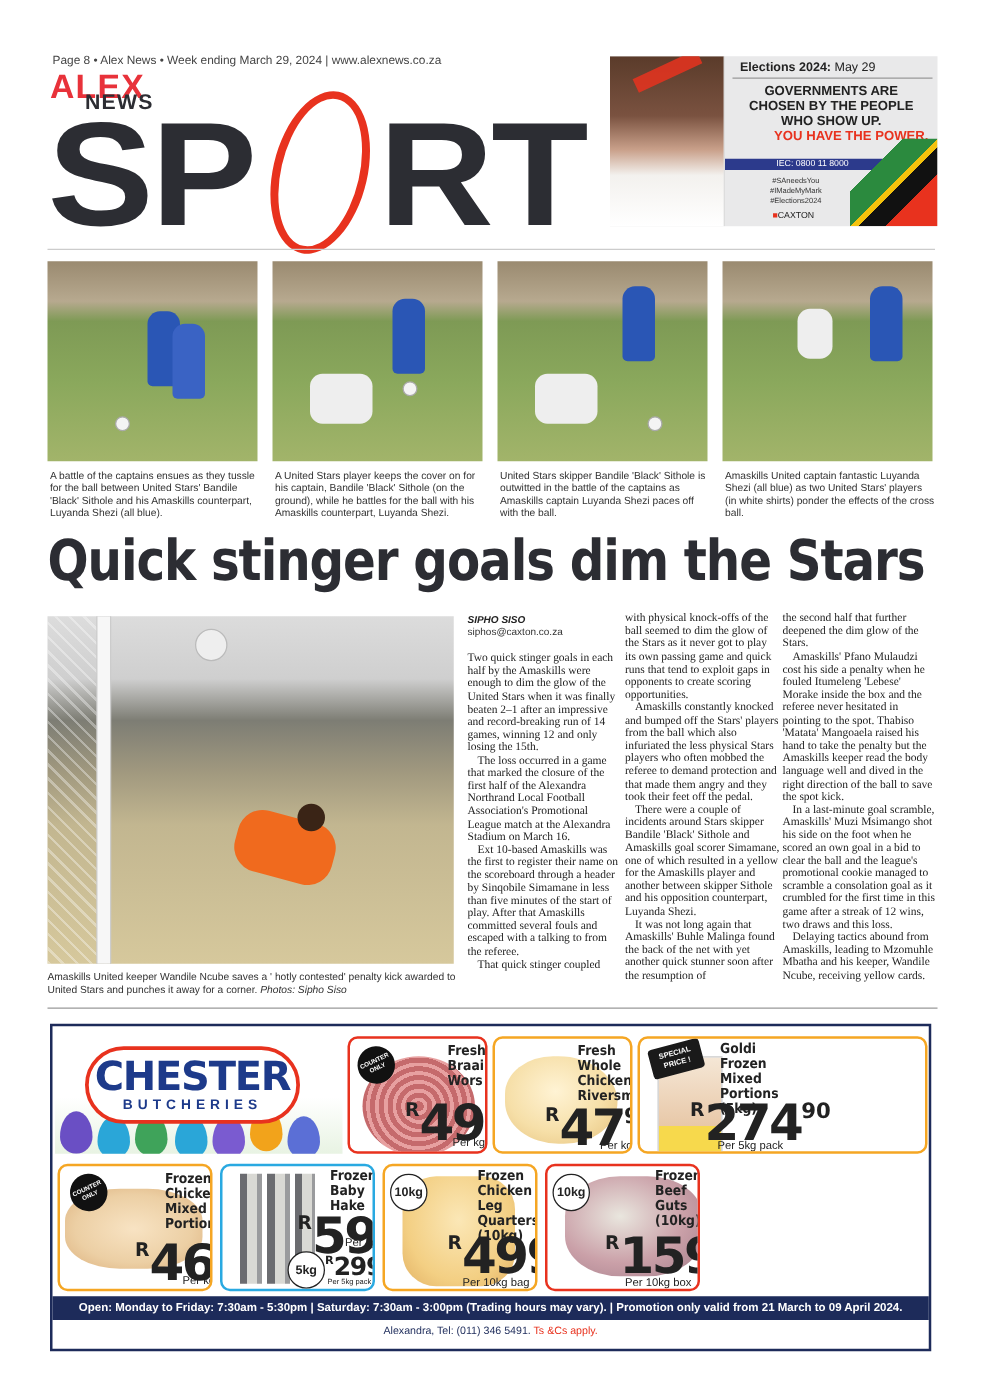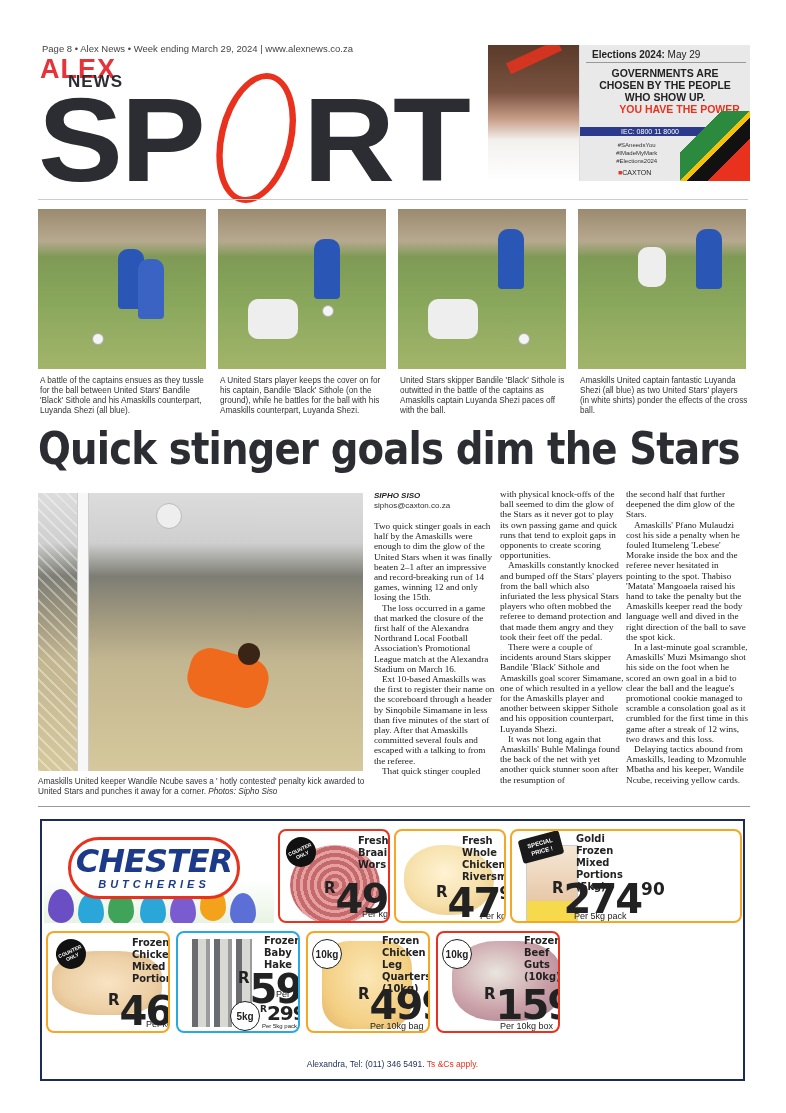"CHESTER" .logo-area { font-style: italic -> none }
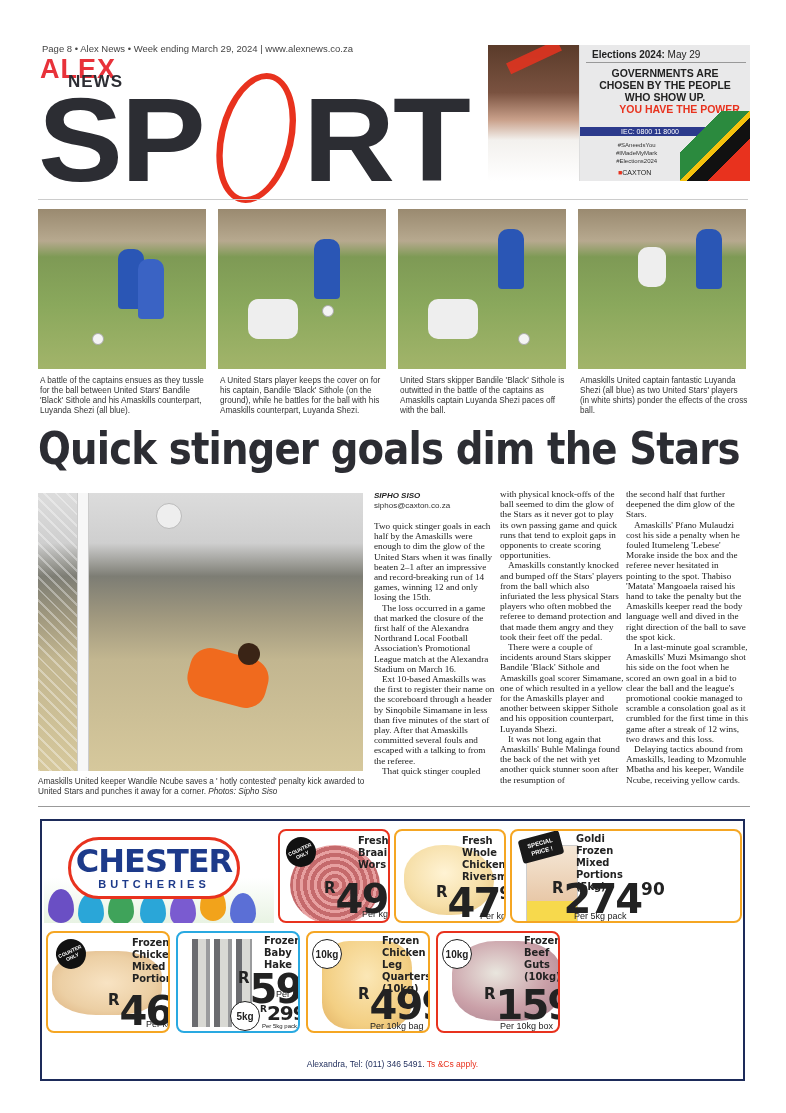"Open: Monday to Friday: 7:30am" div.hours-bar { html: none -> <div>Open: Monday to Friday: 7:30am - 5:30pm | Saturday: 7:30am - 3:00pm (Trading hours may vary). | Promotion only valid from 21 March to 09 April 2024.</div> }
